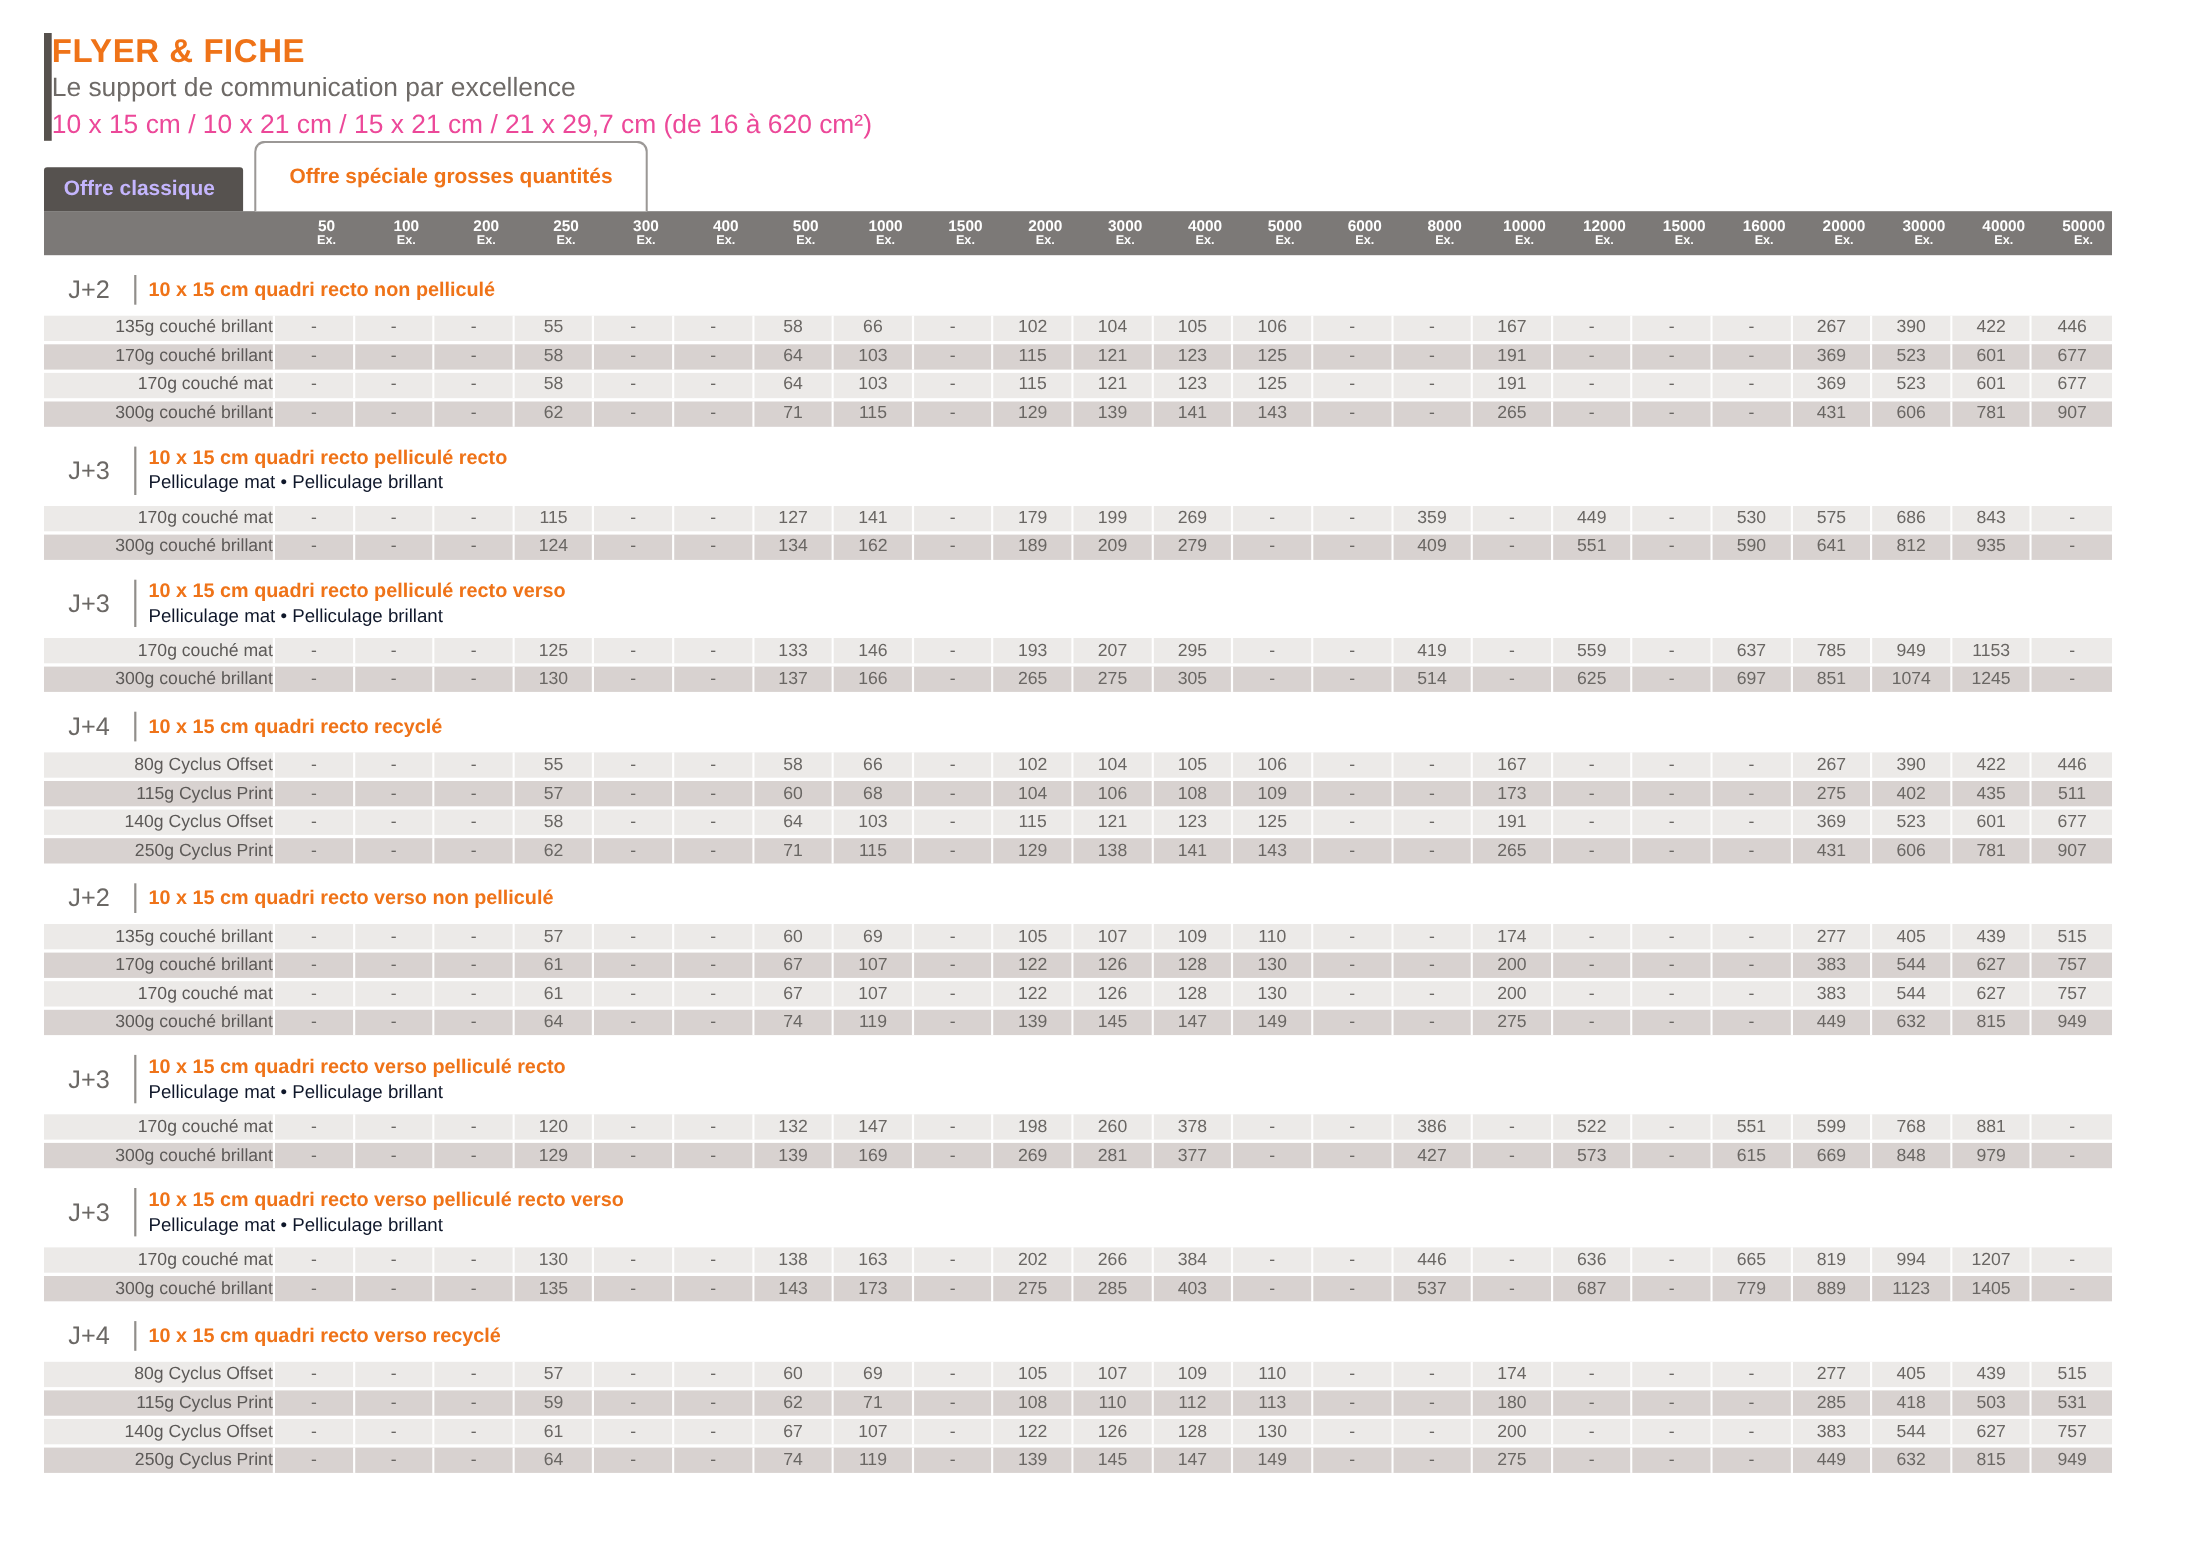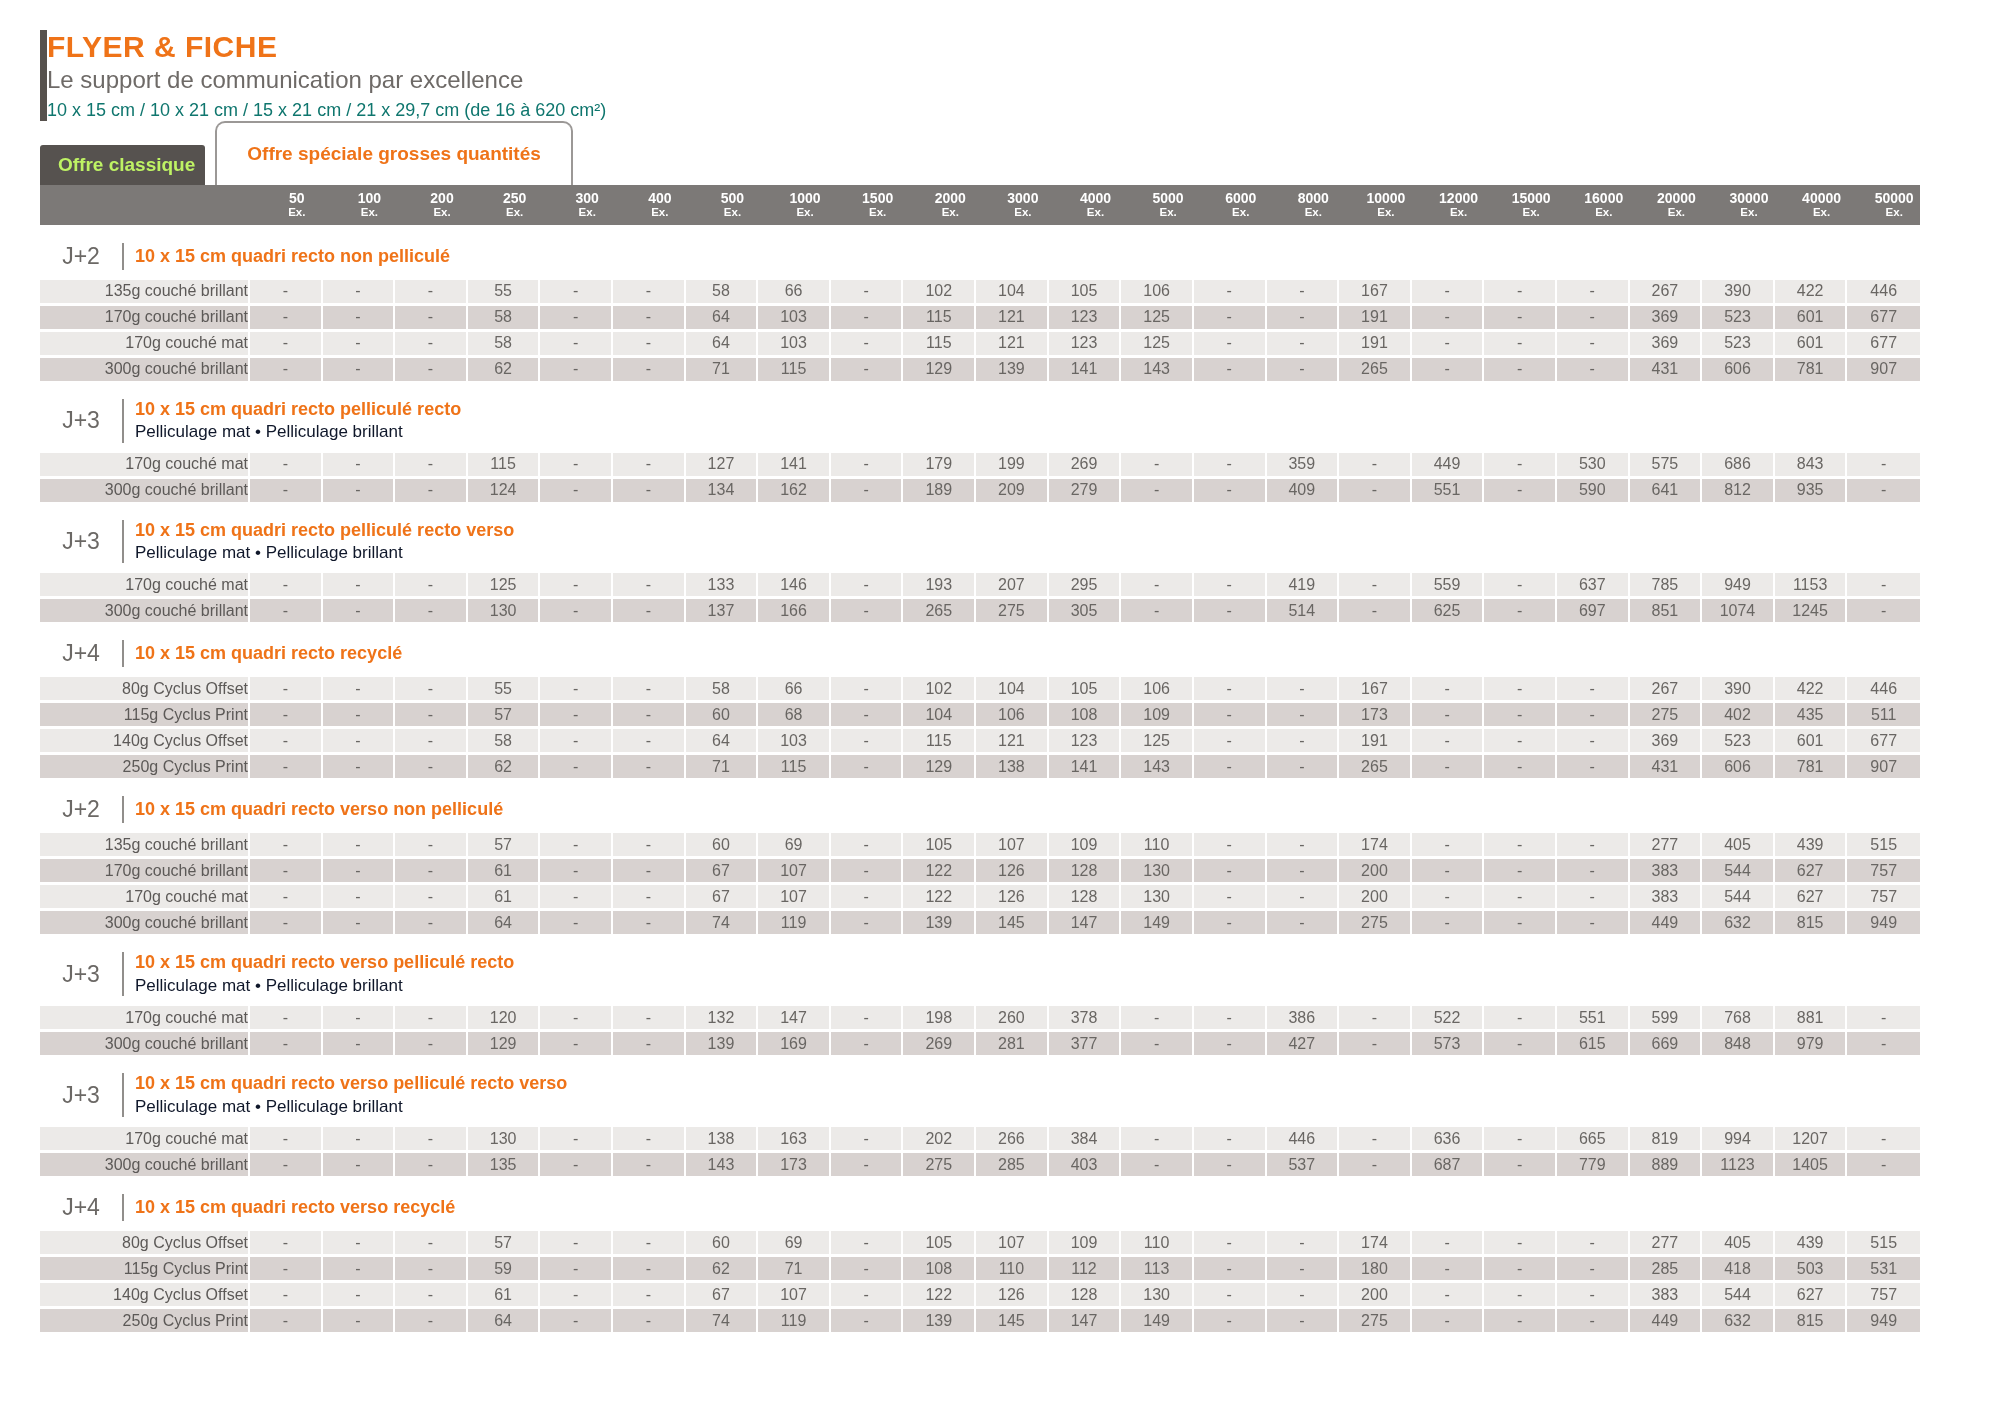"10 x 15 cm /" .formats { color: #0f766e -> #ec4899; font-size: 18px -> 24px }
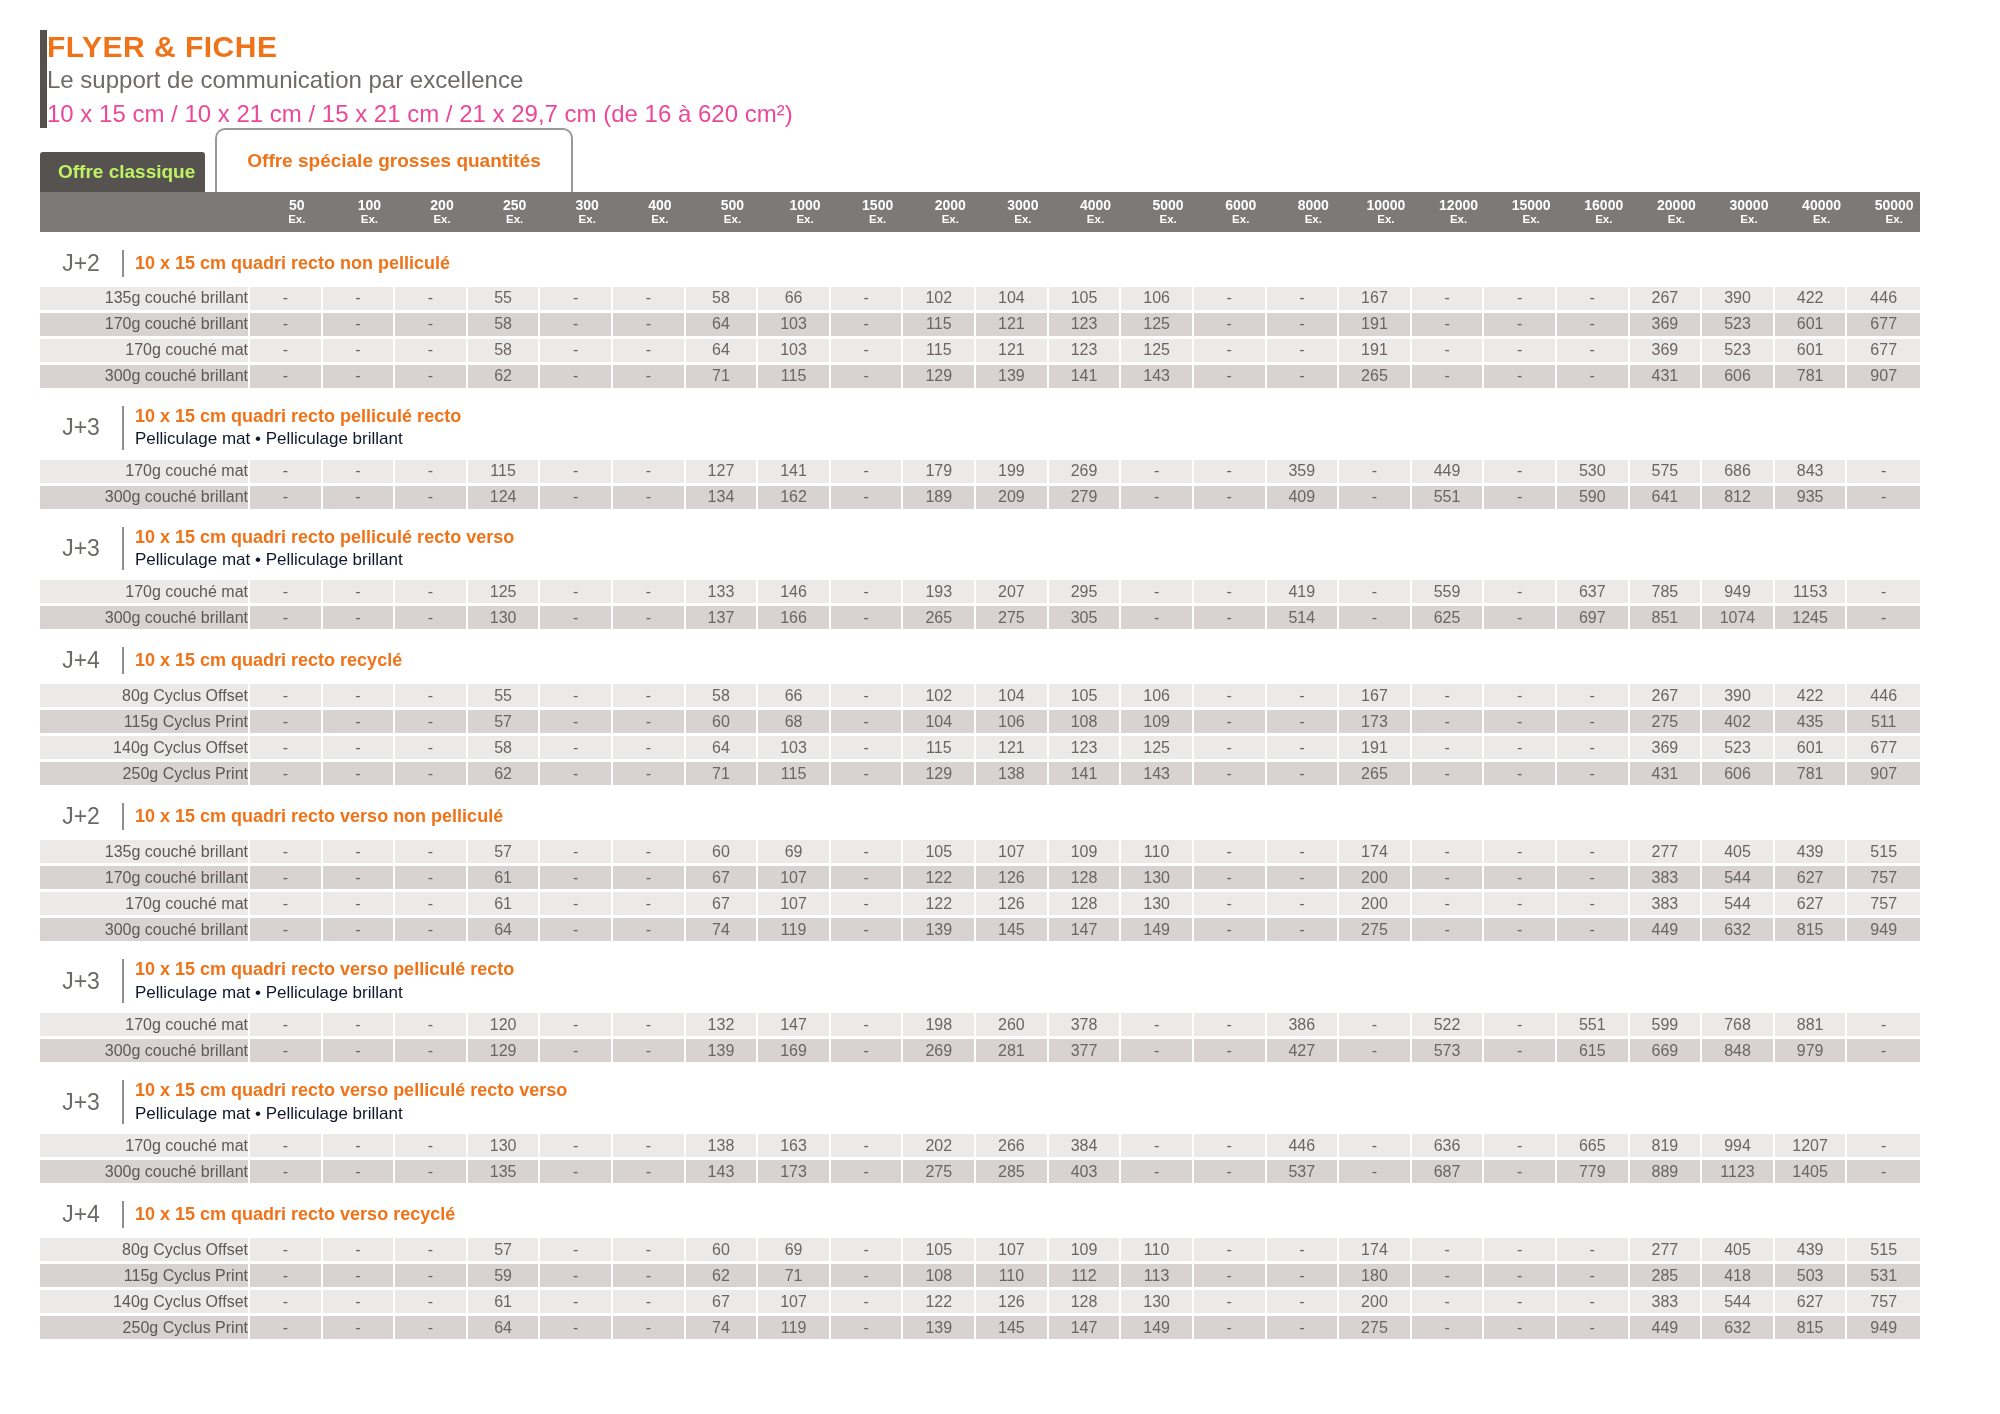"Offre classique" .tab.active { color: #bef264 -> #c4b5fd; padding: 9px 10px 9px 18px -> 9px 26px 9px 18px }
